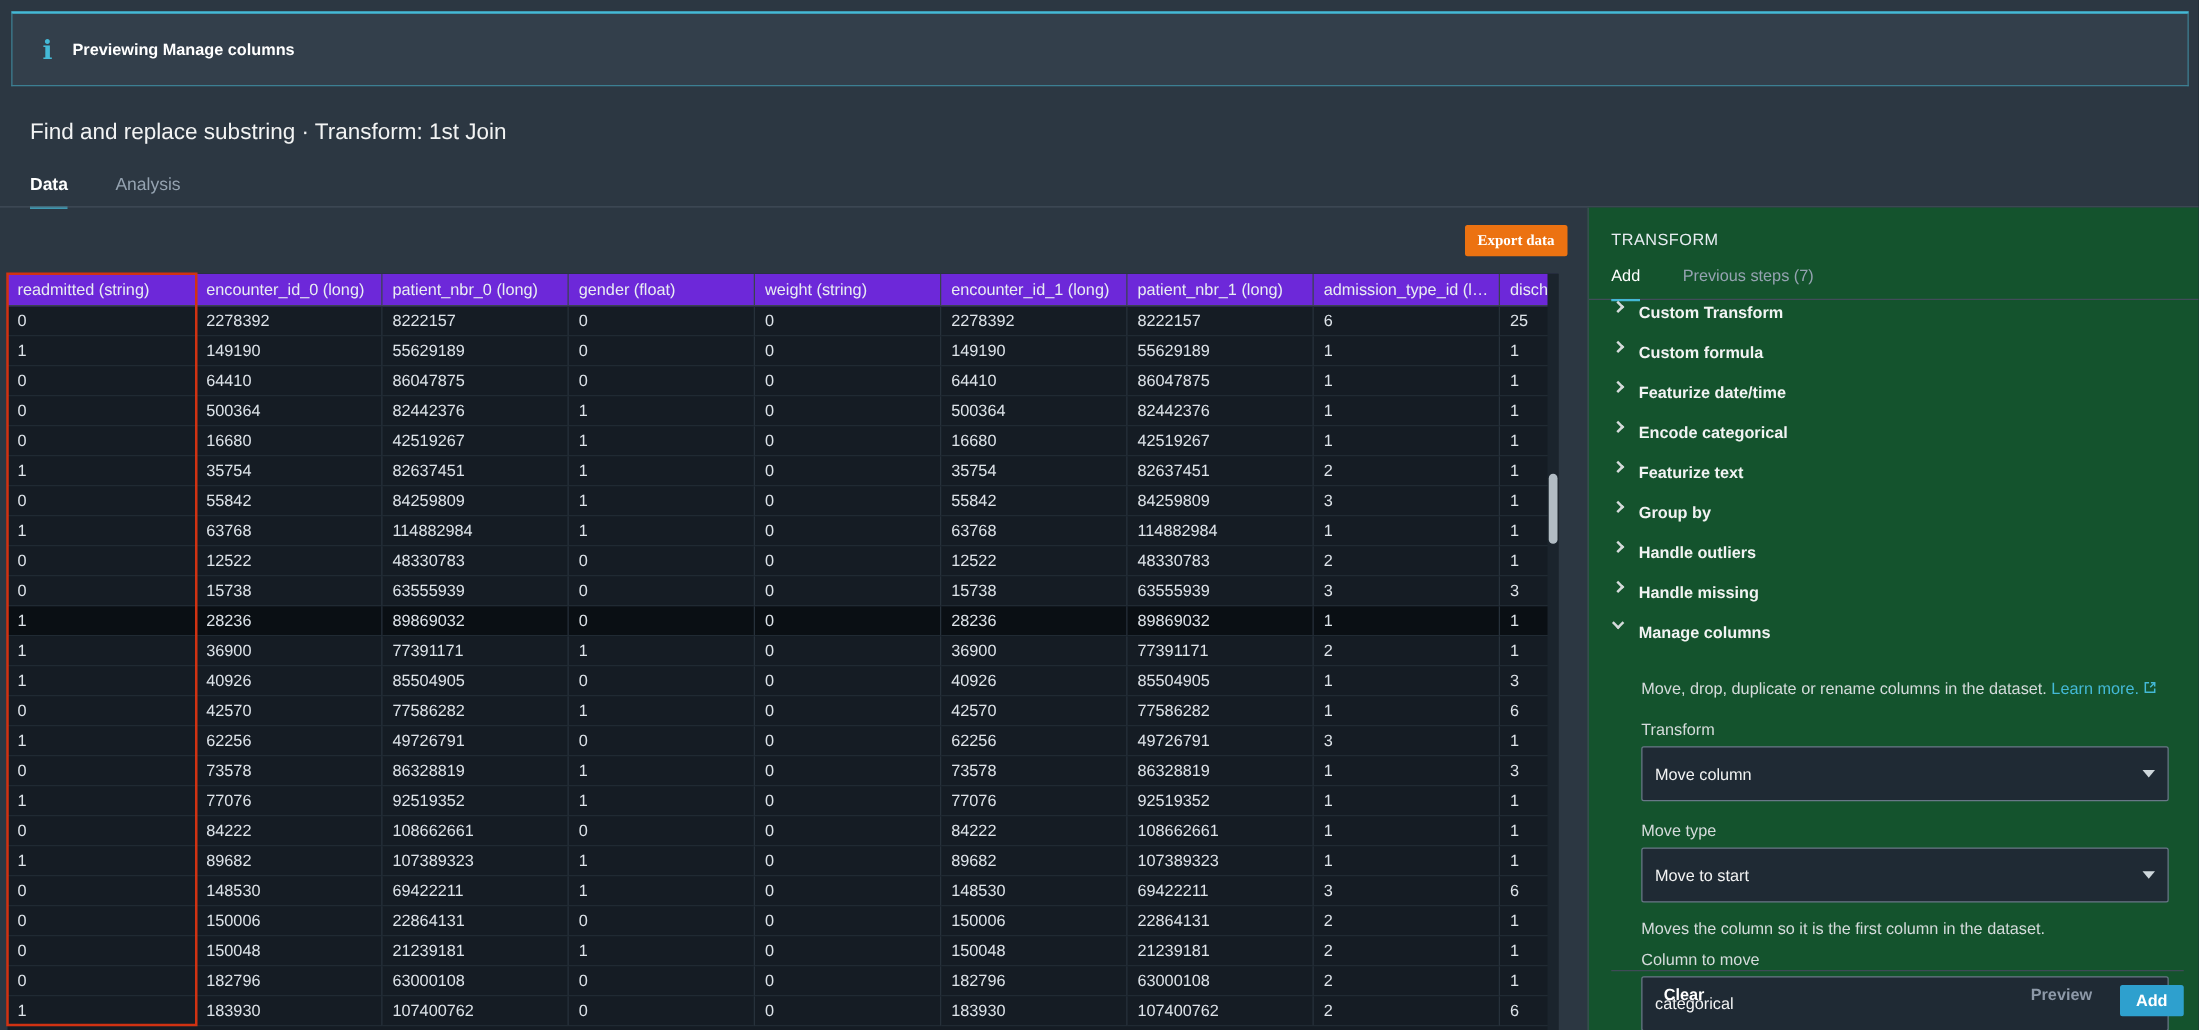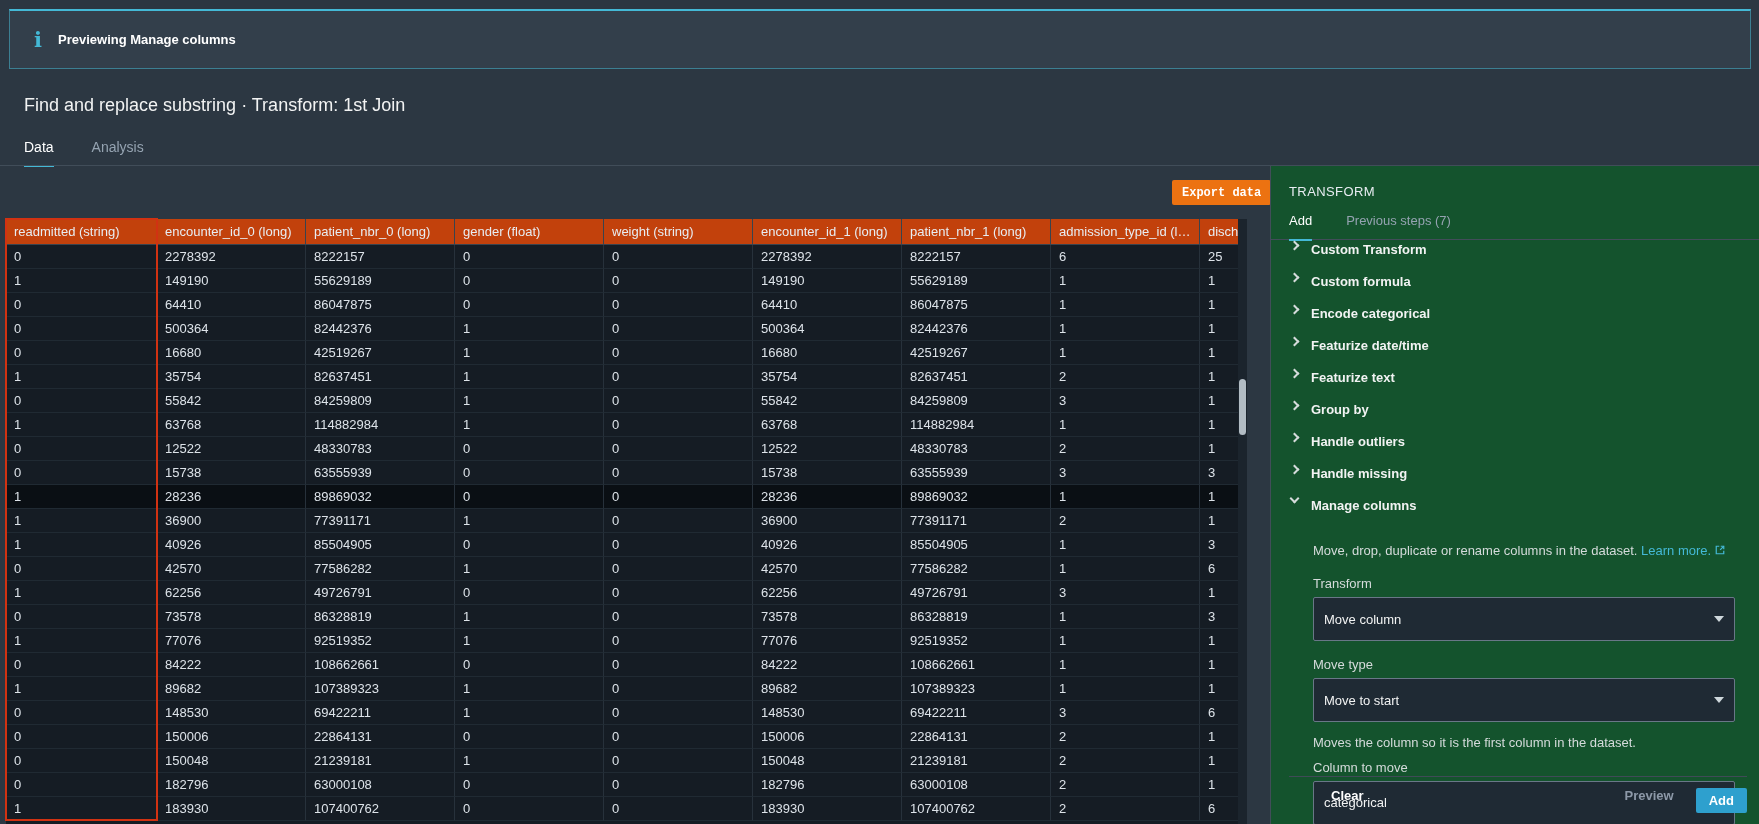"Data" .tab.active { font-weight: none -> bold }
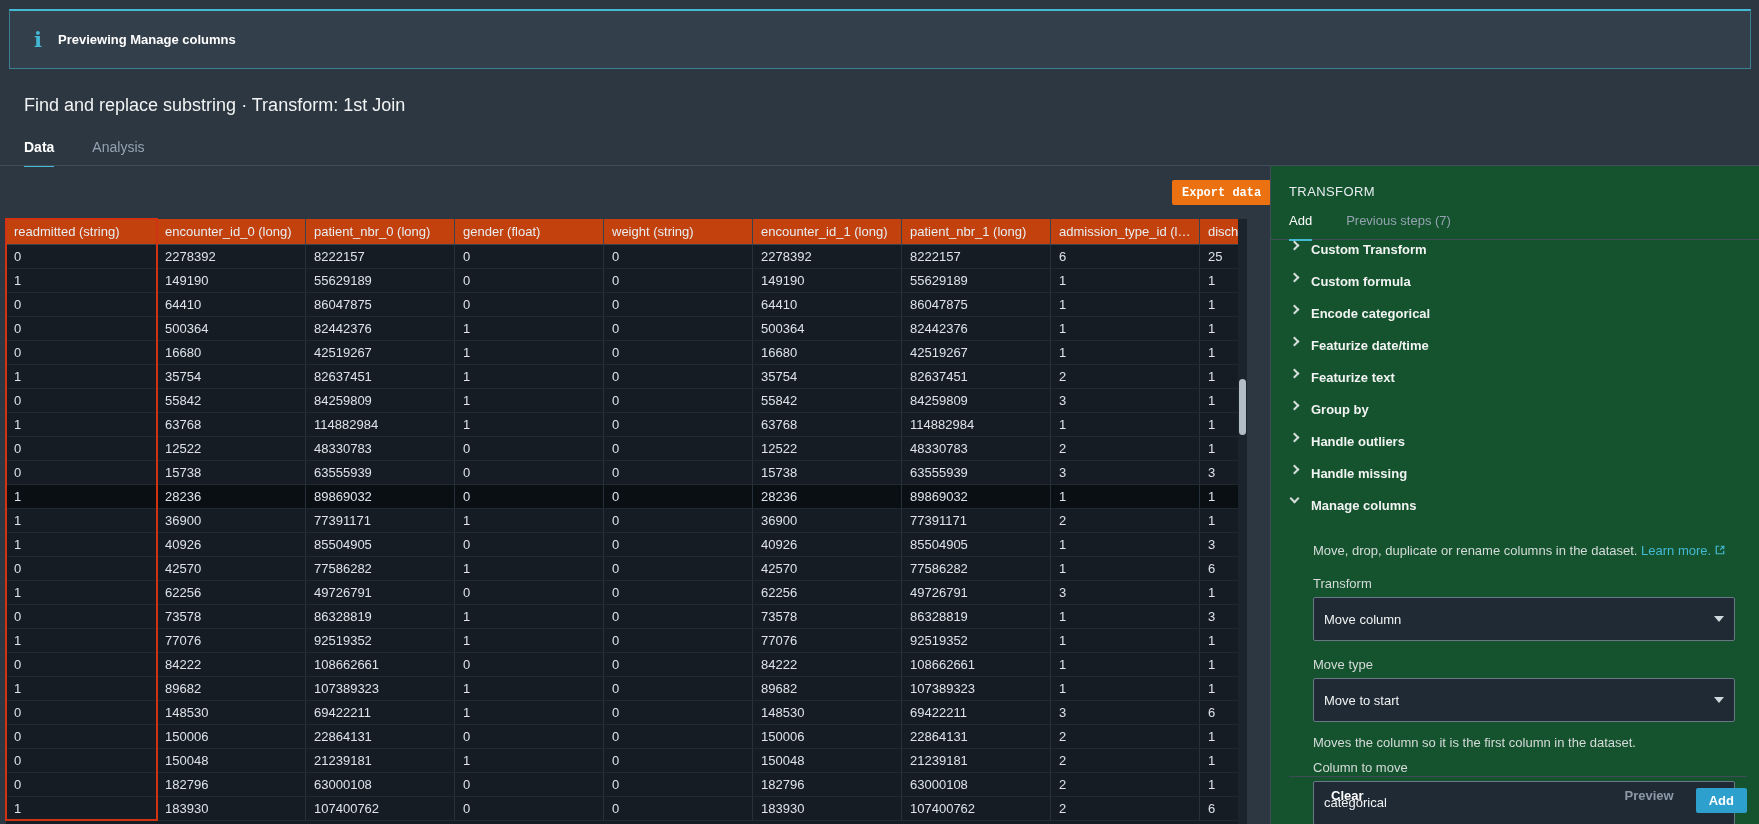"Export data" .export-btn { font-family: Liberation Mono, monospace -> Liberation Serif, serif }
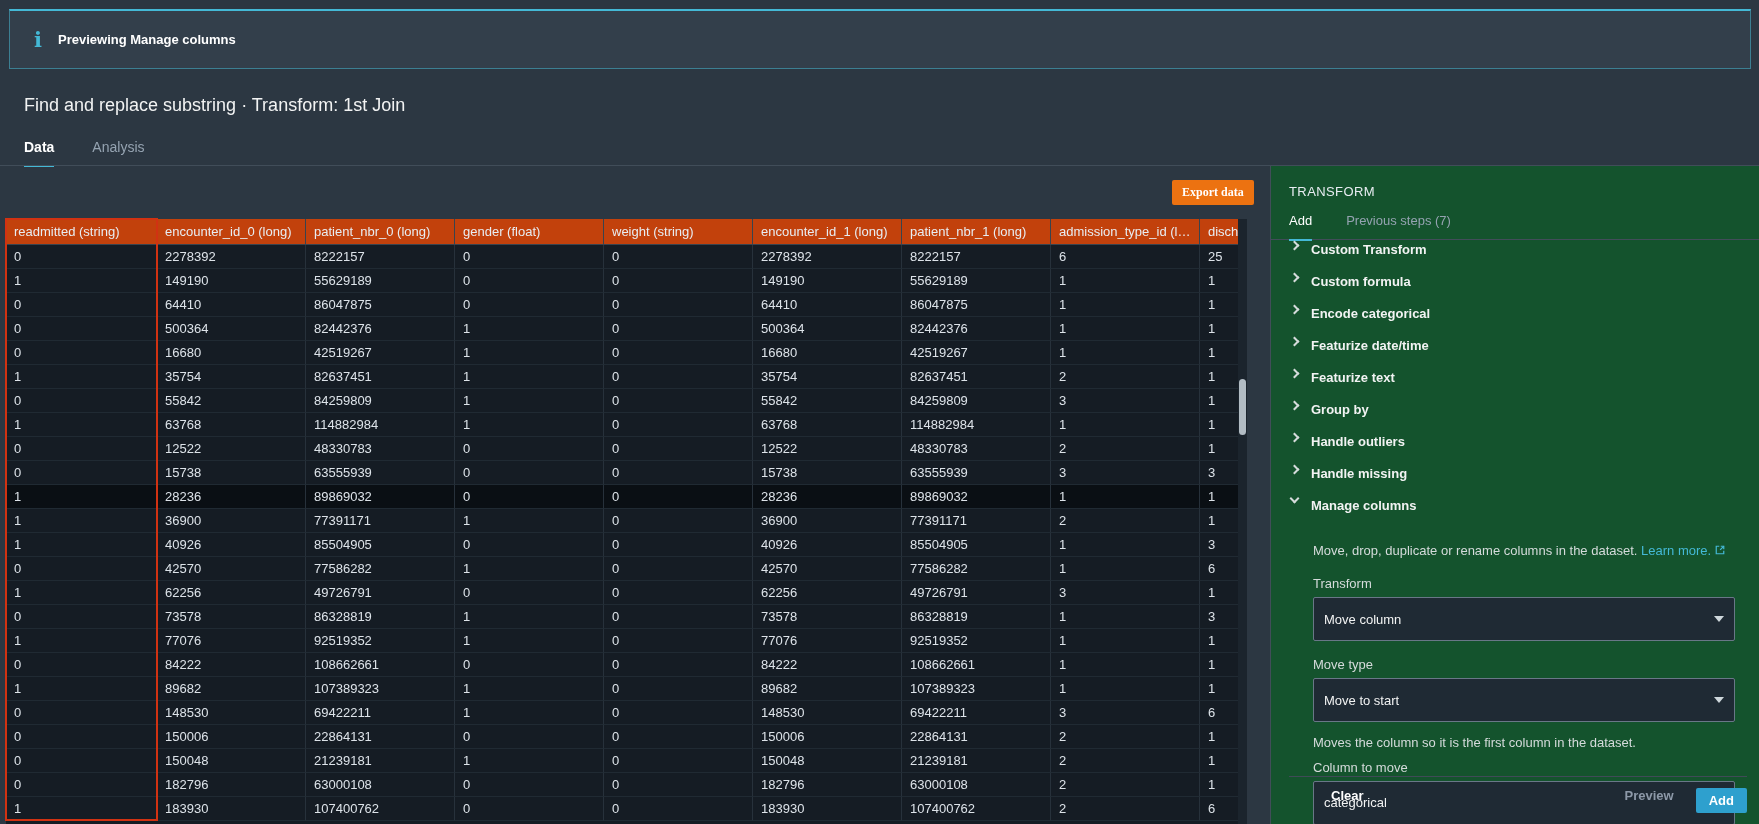"readmitted (string)" .thead { background: #c2410c -> #6d28d9 }
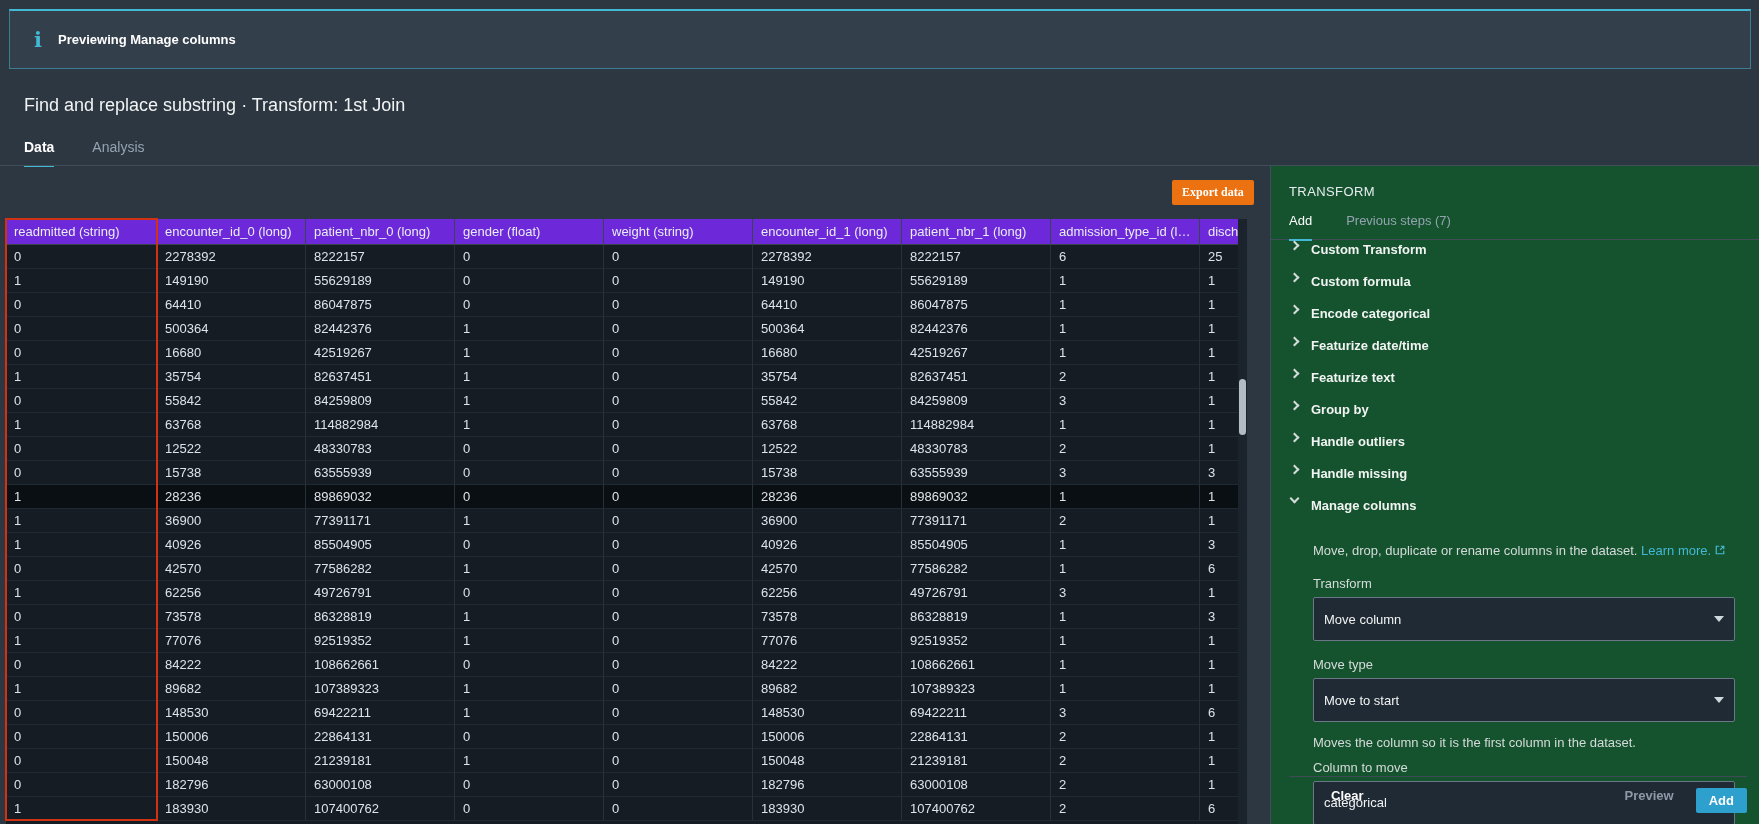"Encode categorical" div.titem { order: before "Featurize date/time" -> after "Featurize date/time" }
